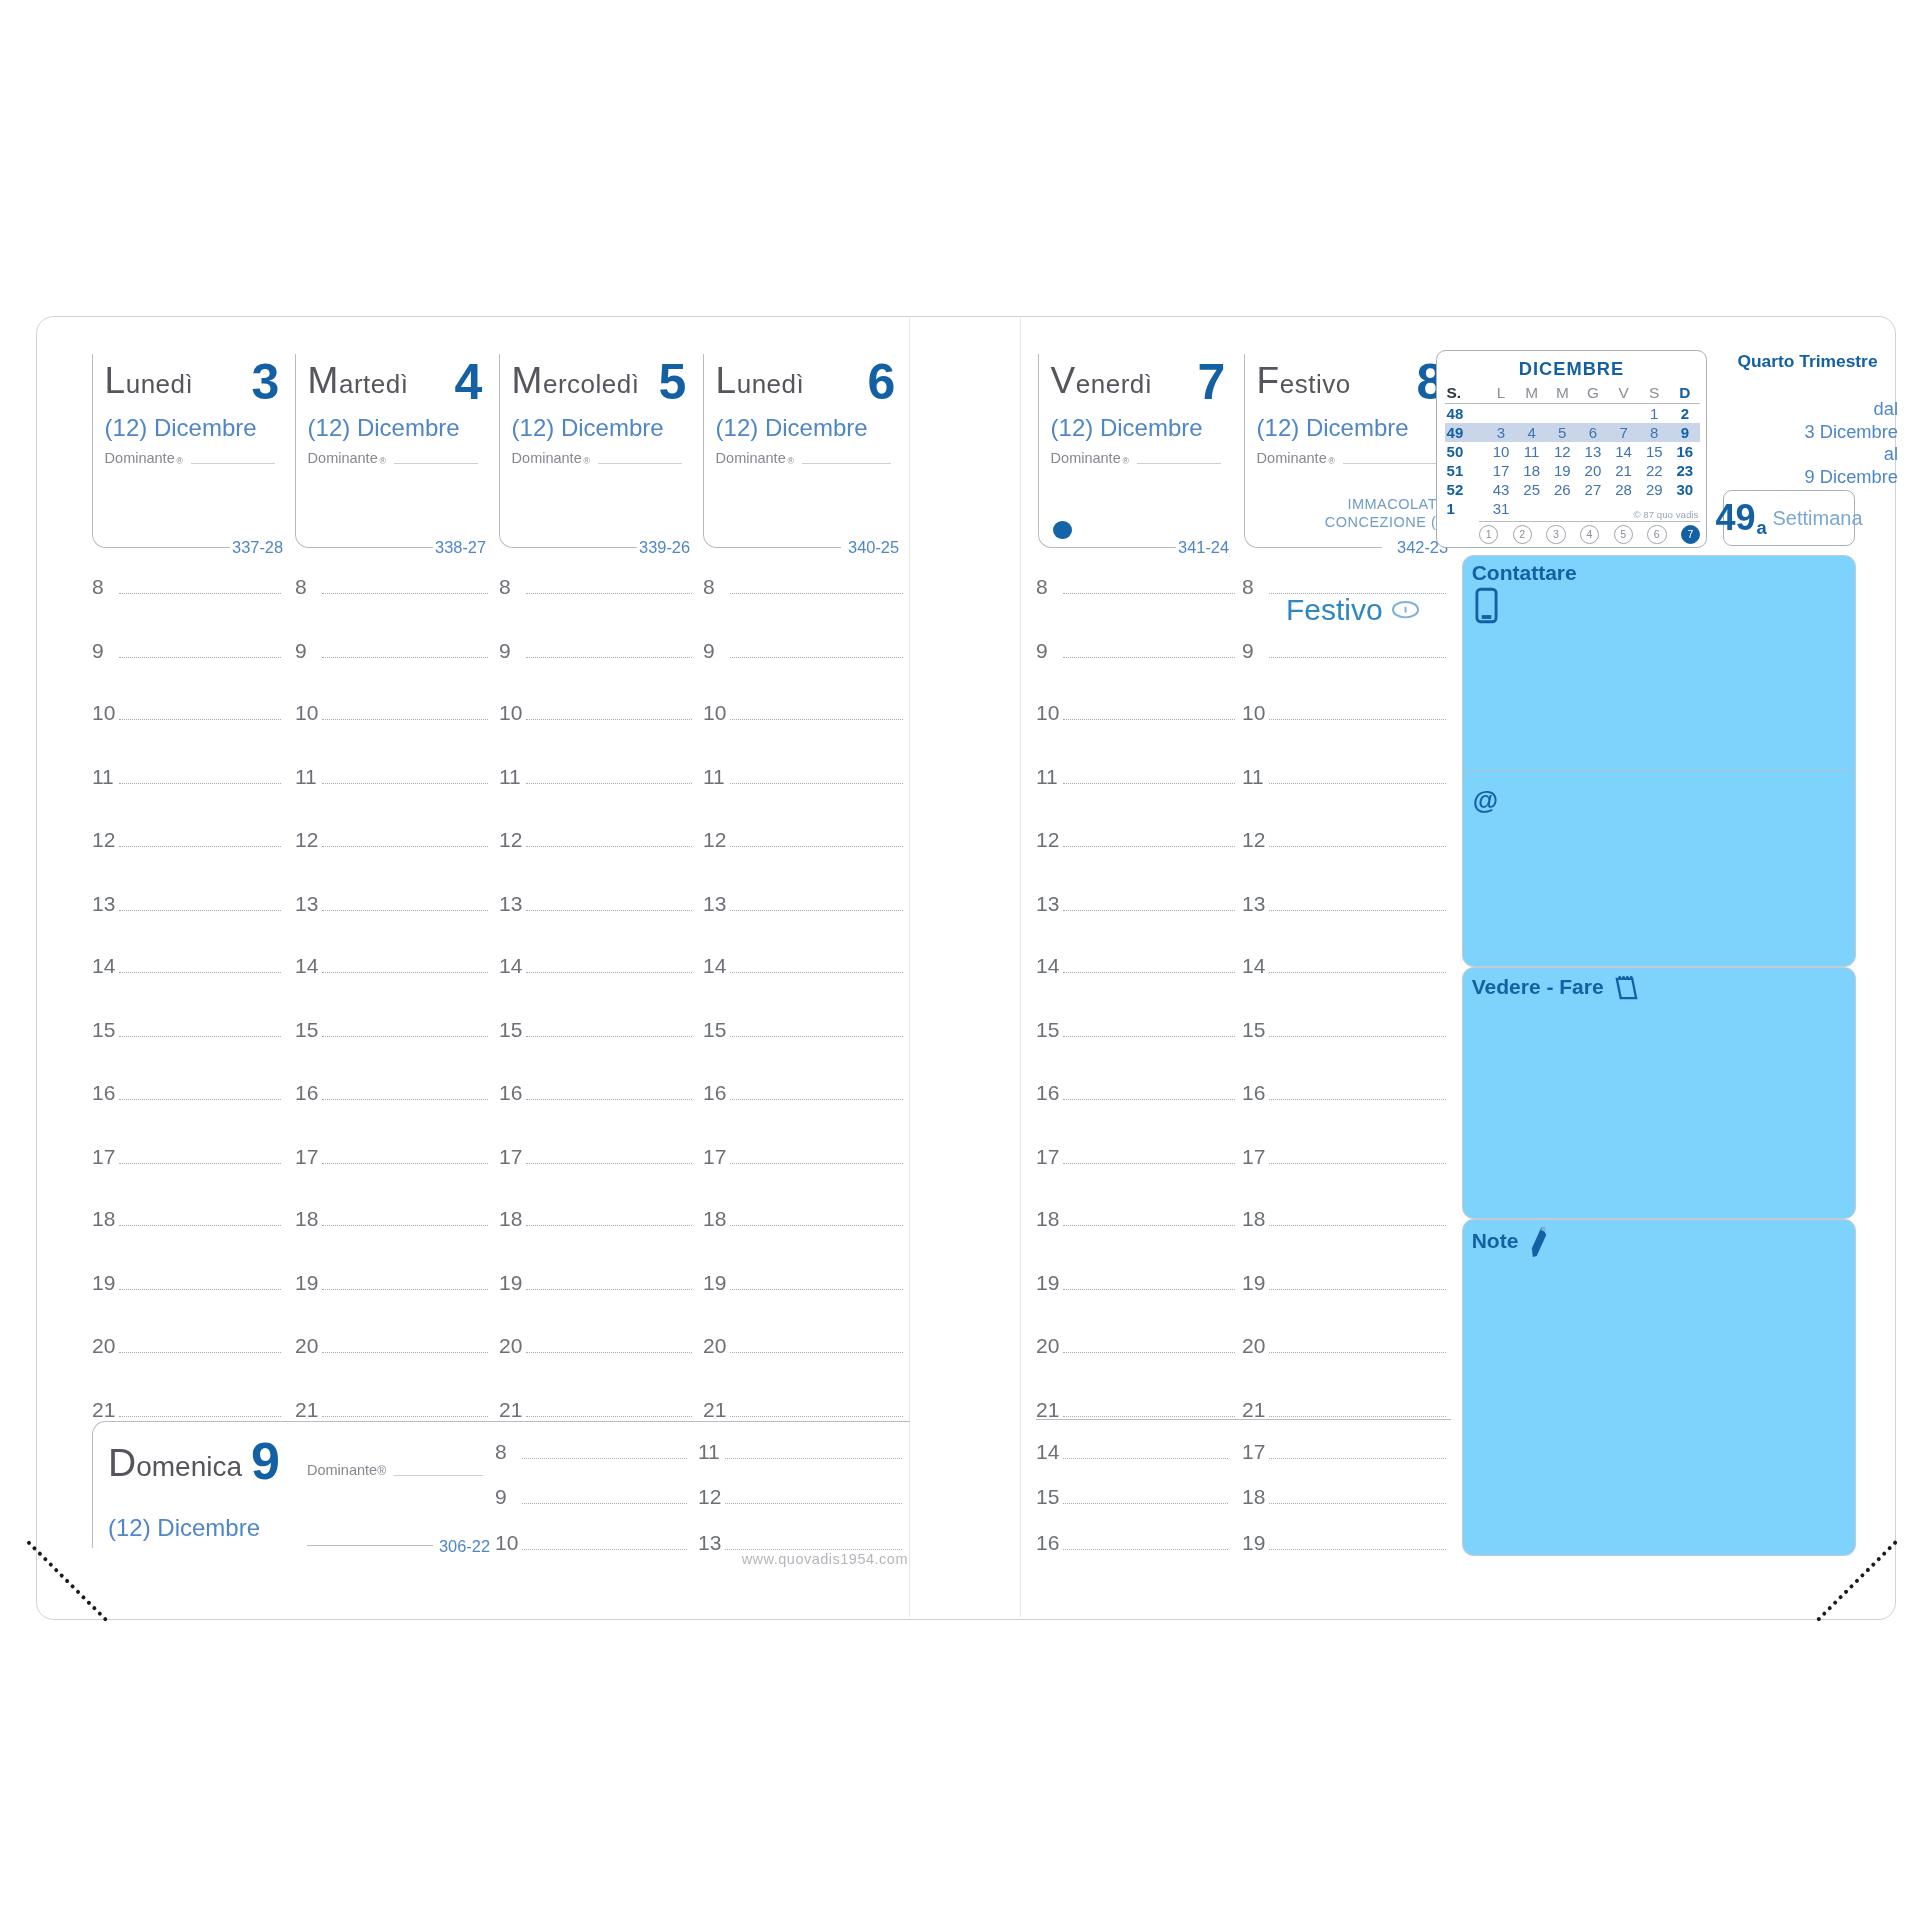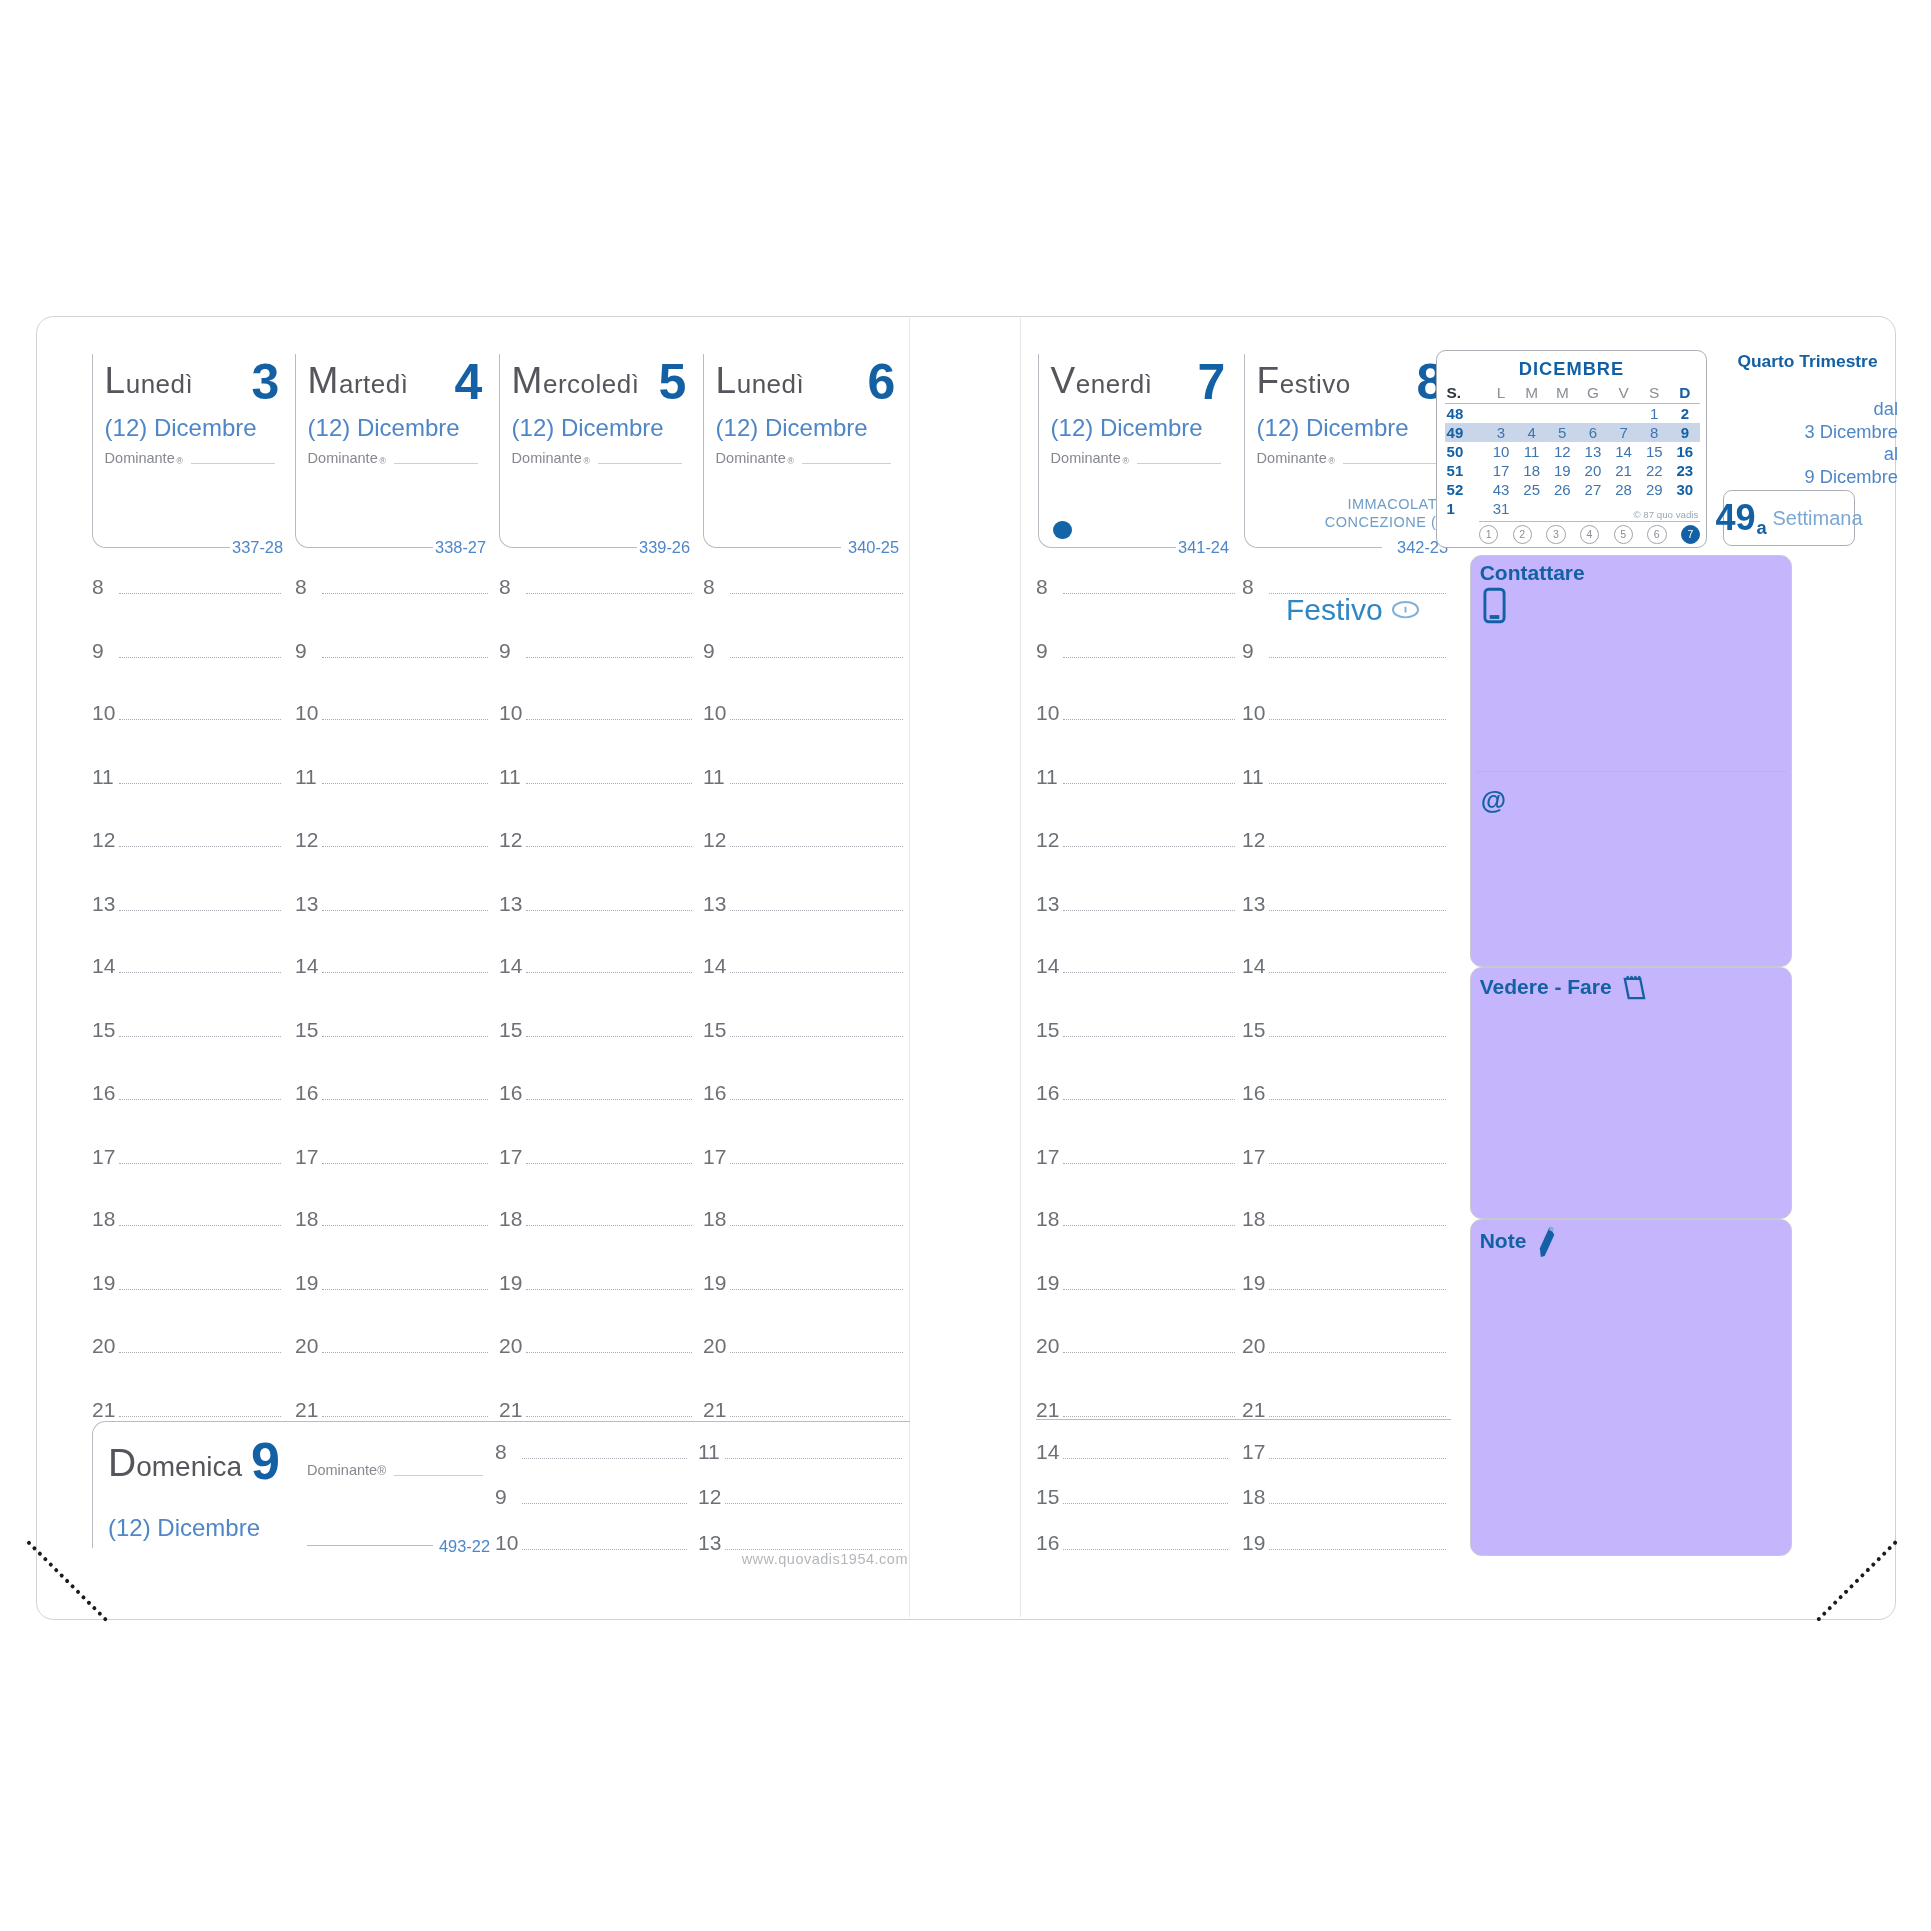"Contattare" .sbox { background: #c4b5fd -> #7dd3fc; margin-left: 8px -> none; width: 322px -> 394px }
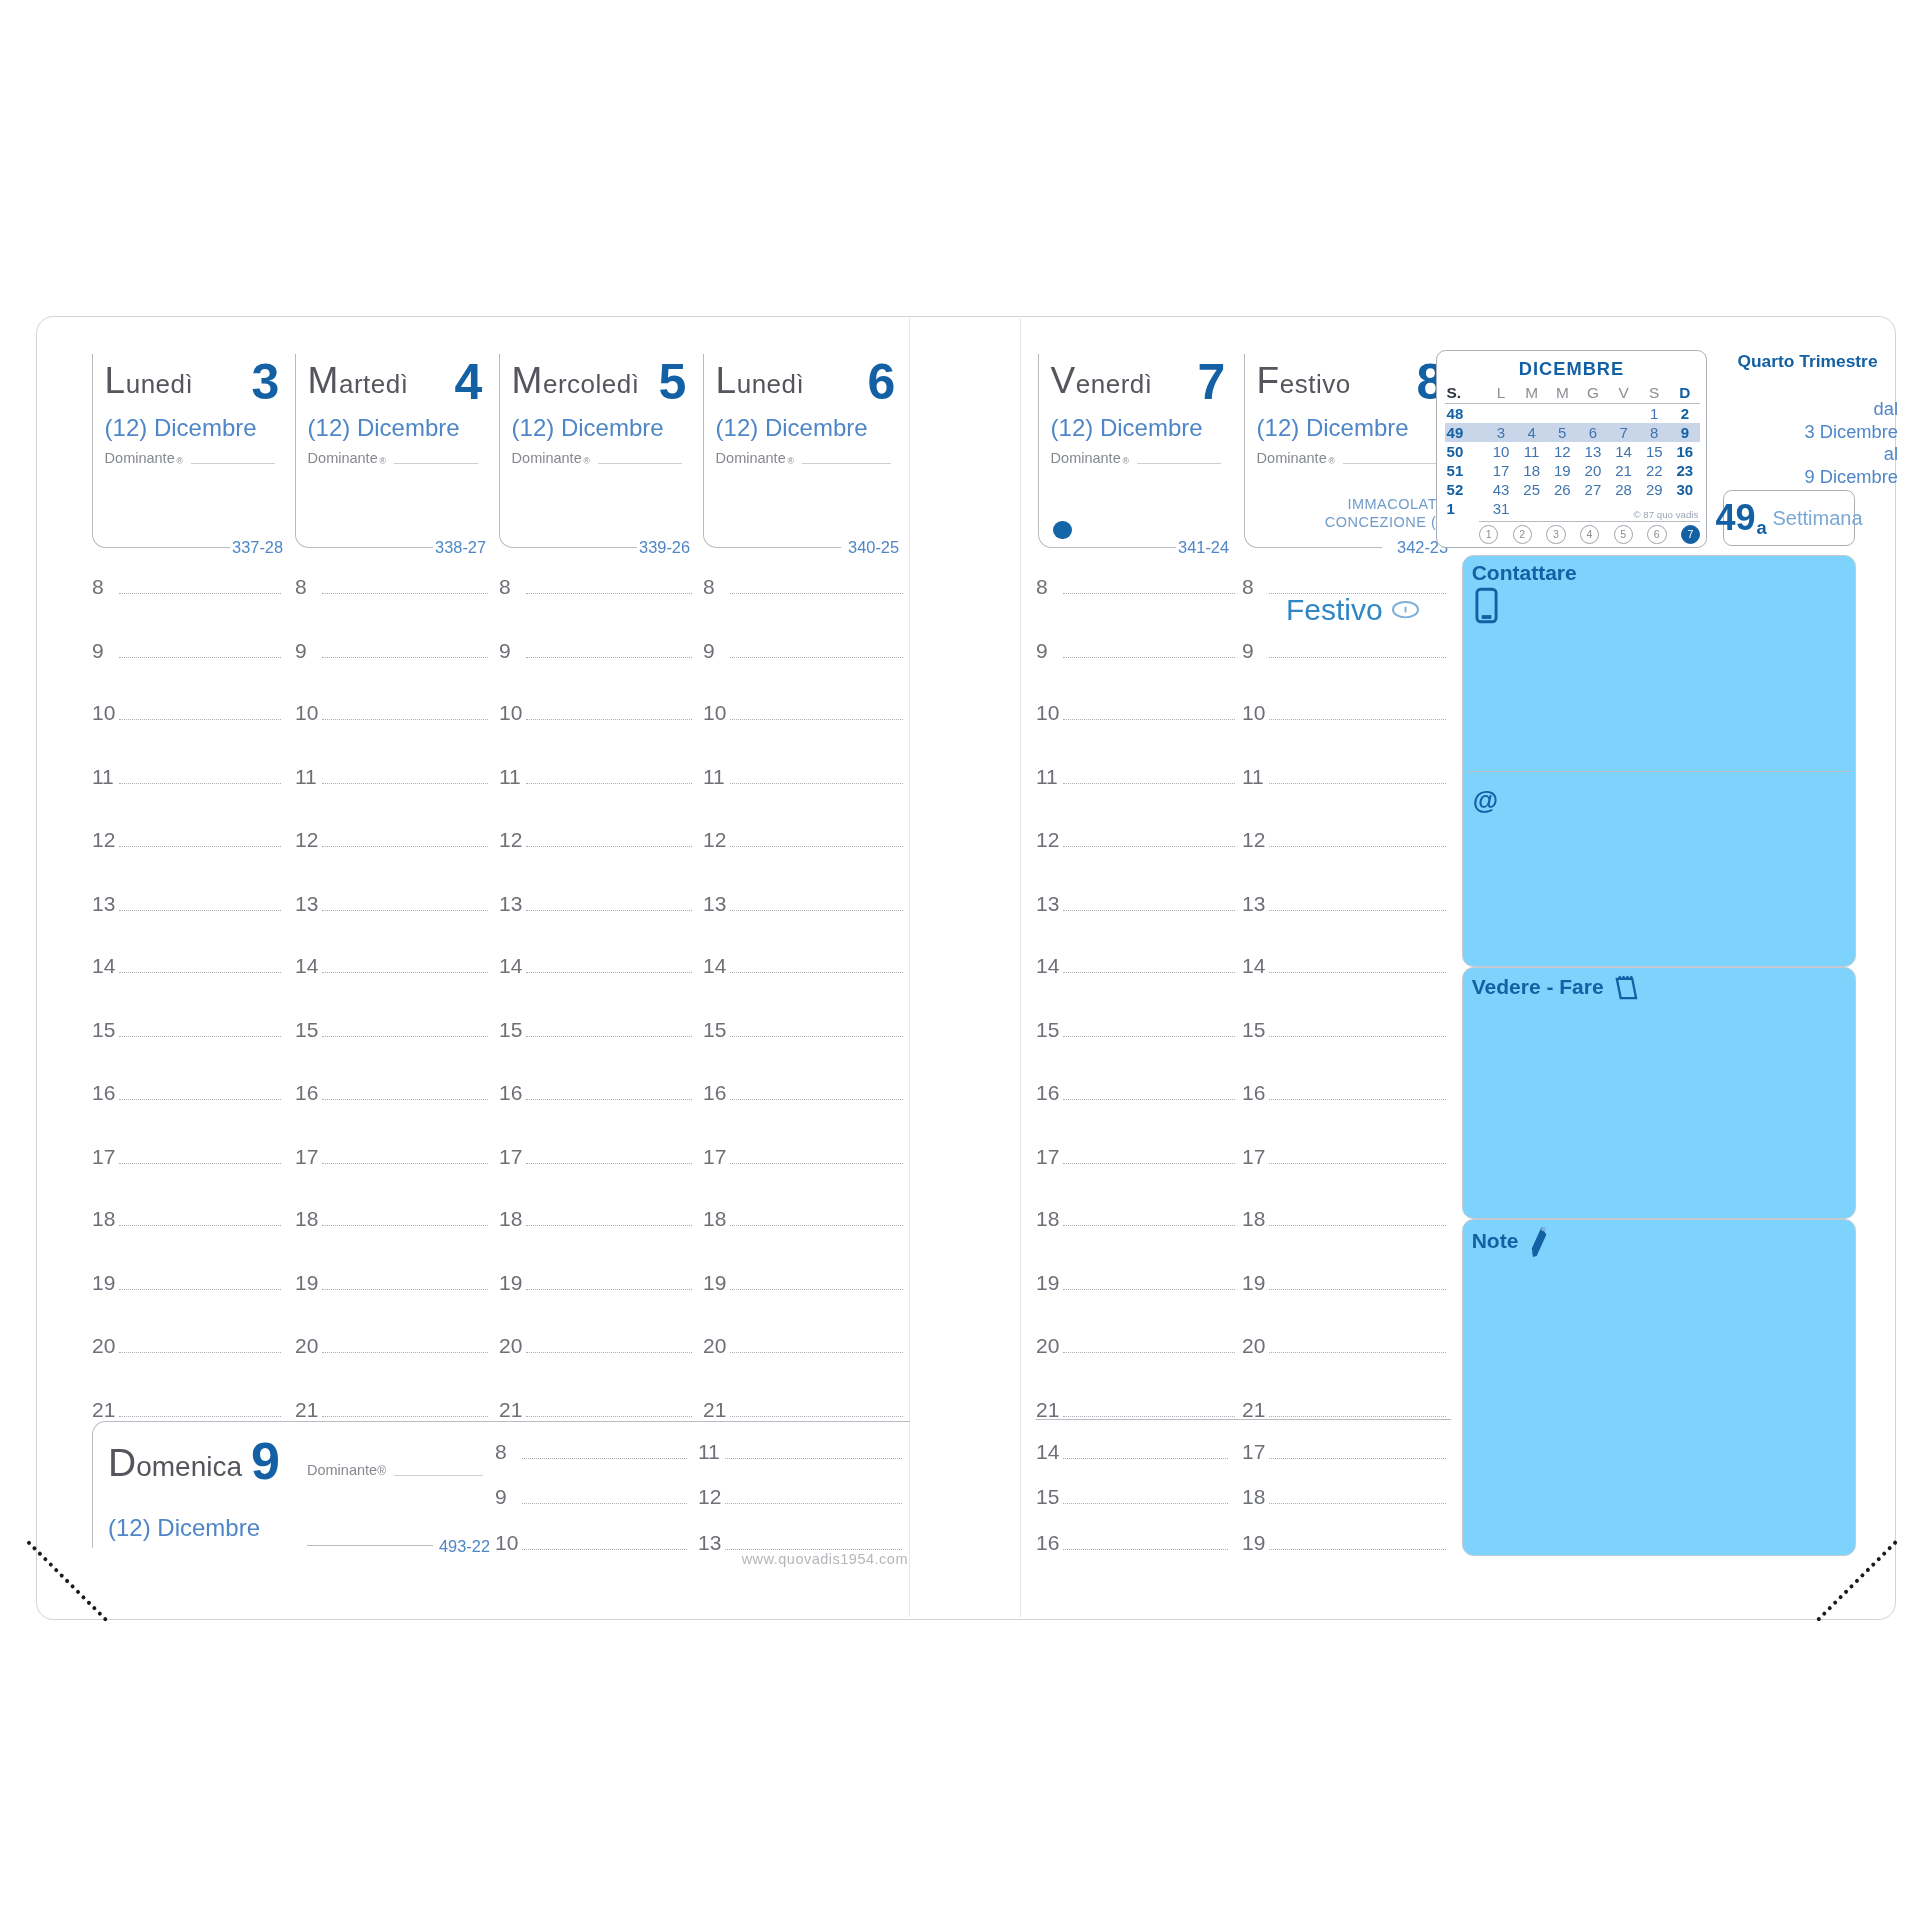"493-22" div.sun-code { text: 493-22 -> 306-22 }
